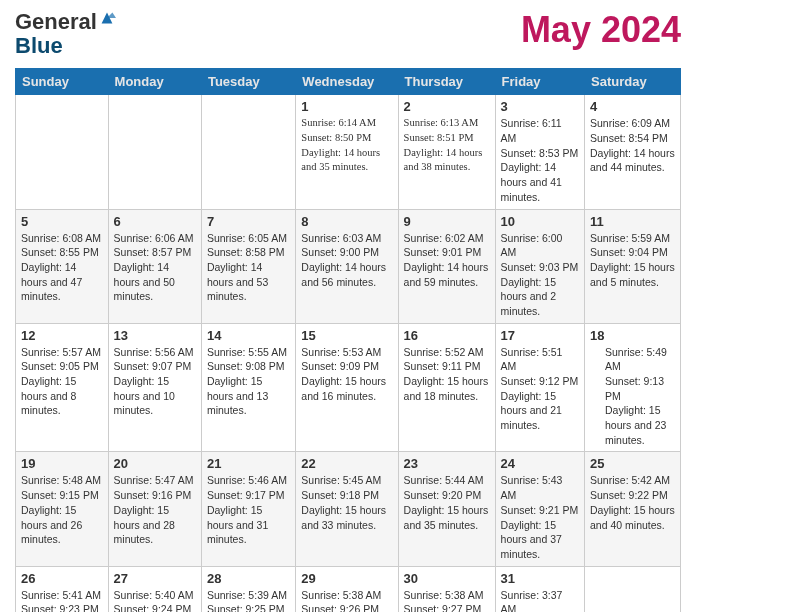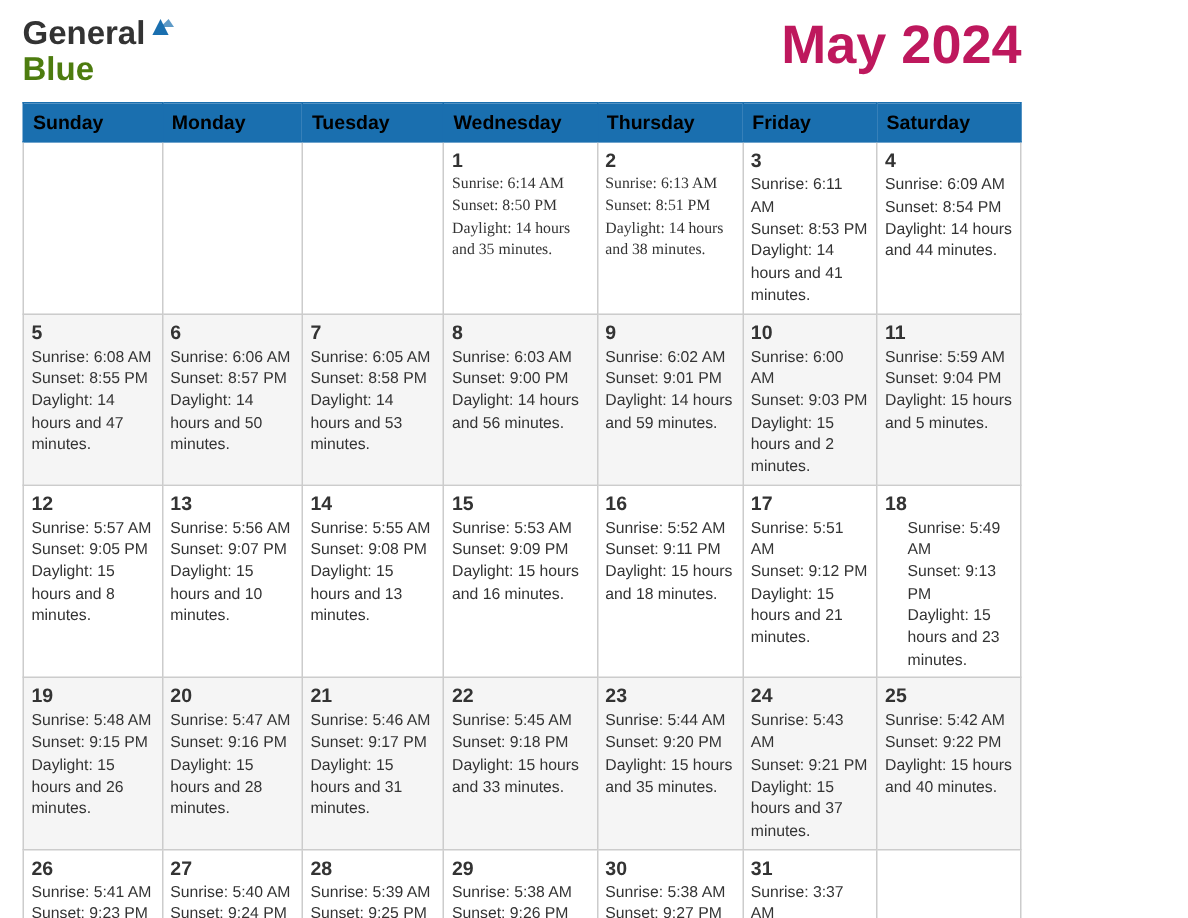"Blue" .logo-blue { color: #4d7c0f -> #0c4a6e }
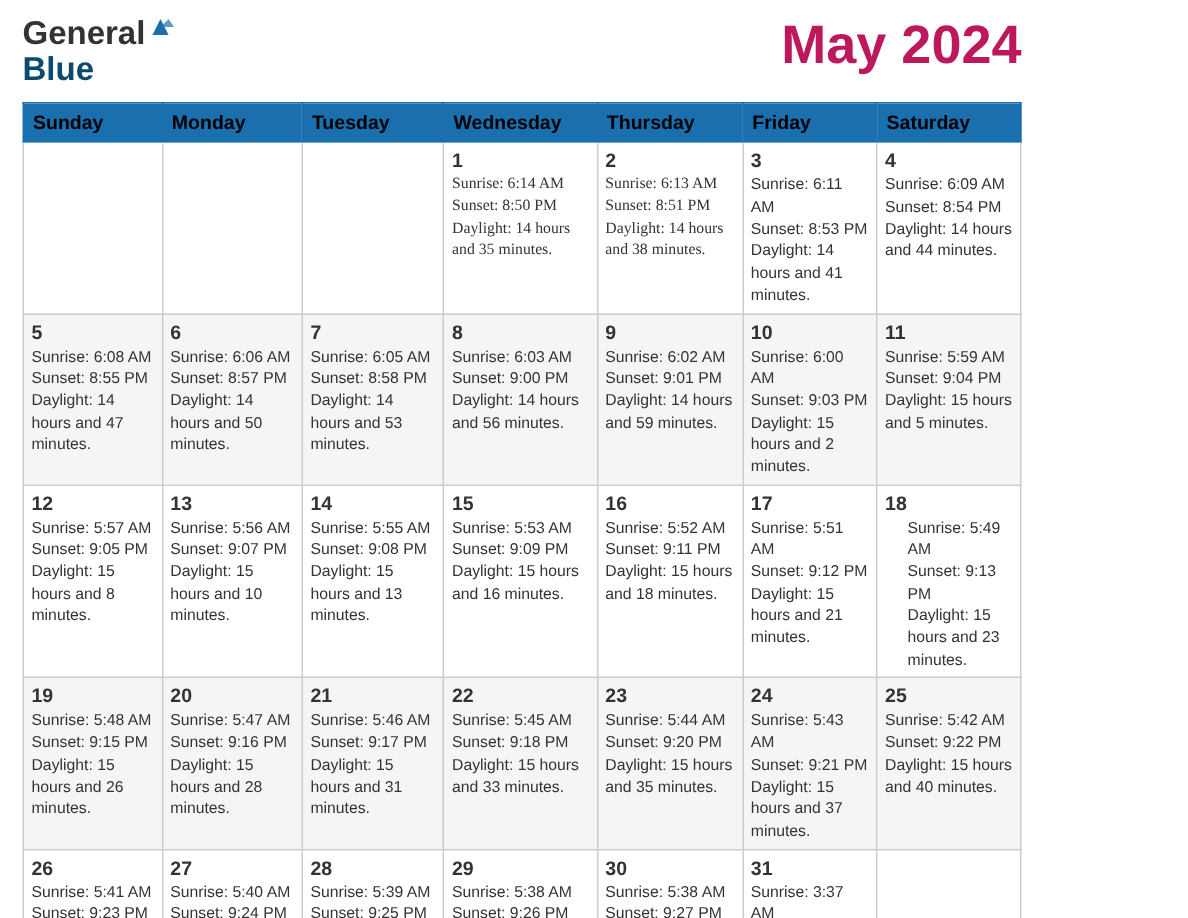"Sunday" .calendar th { color: #000000 -> #e5e5e5 }
